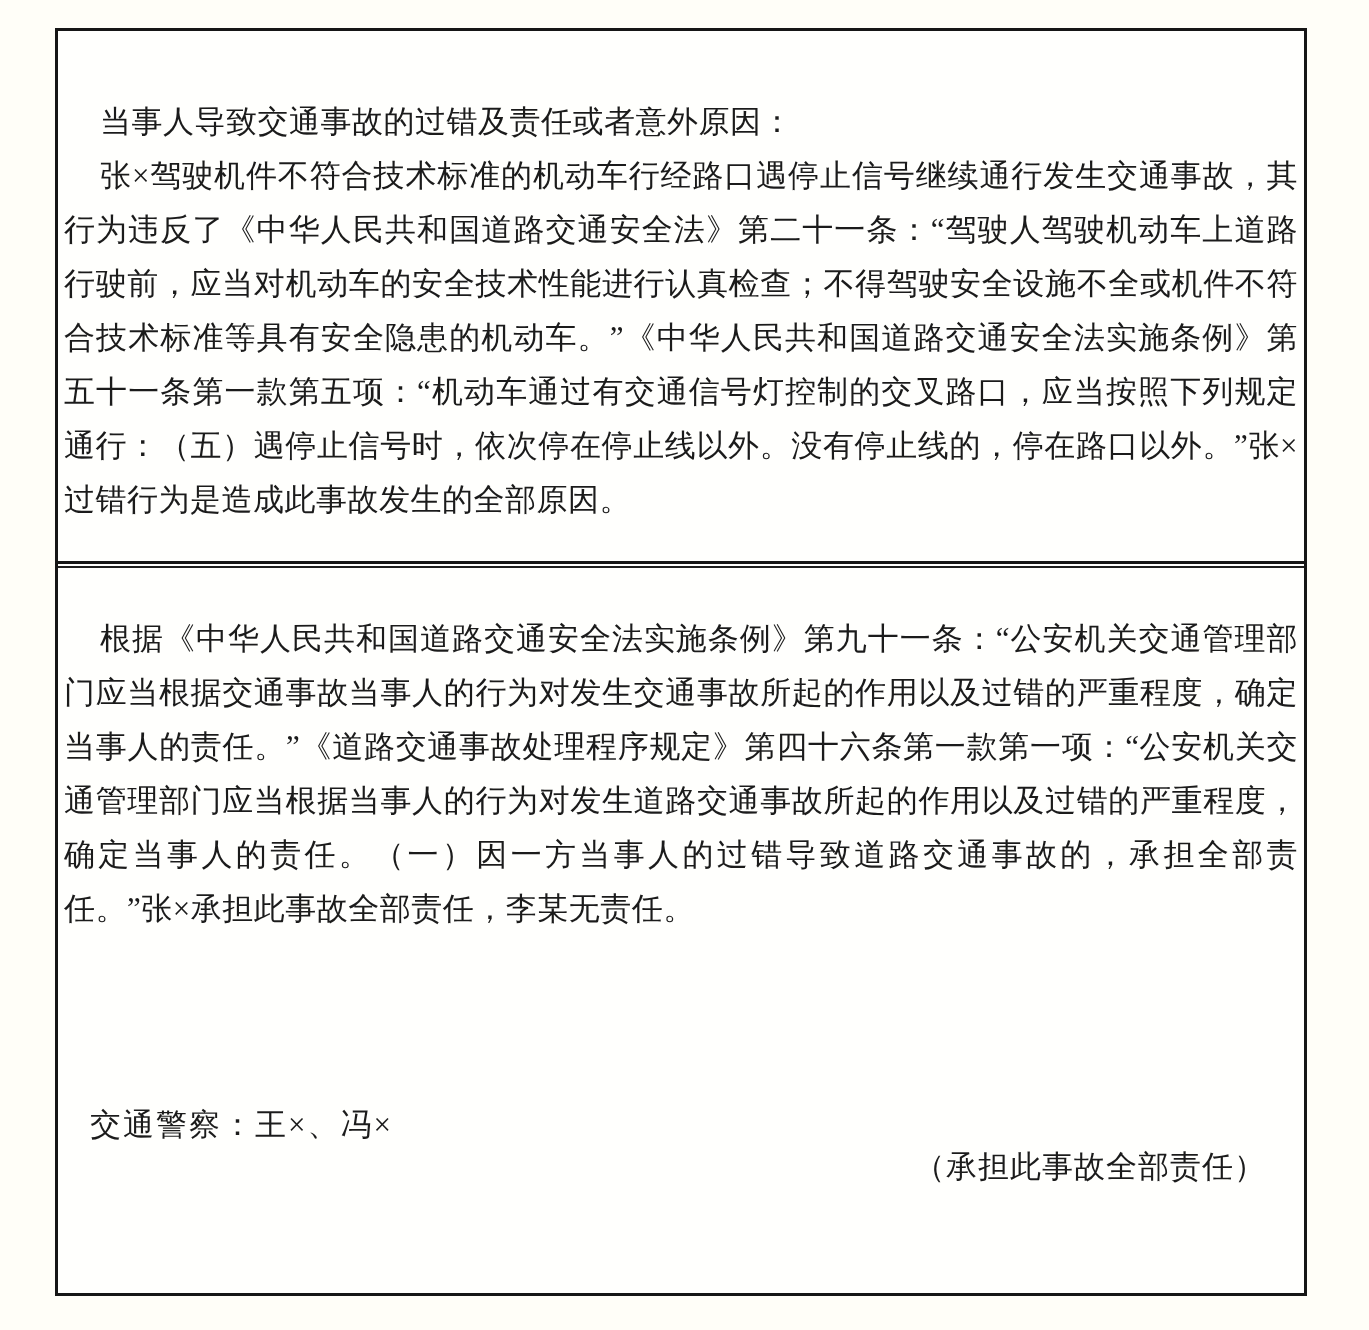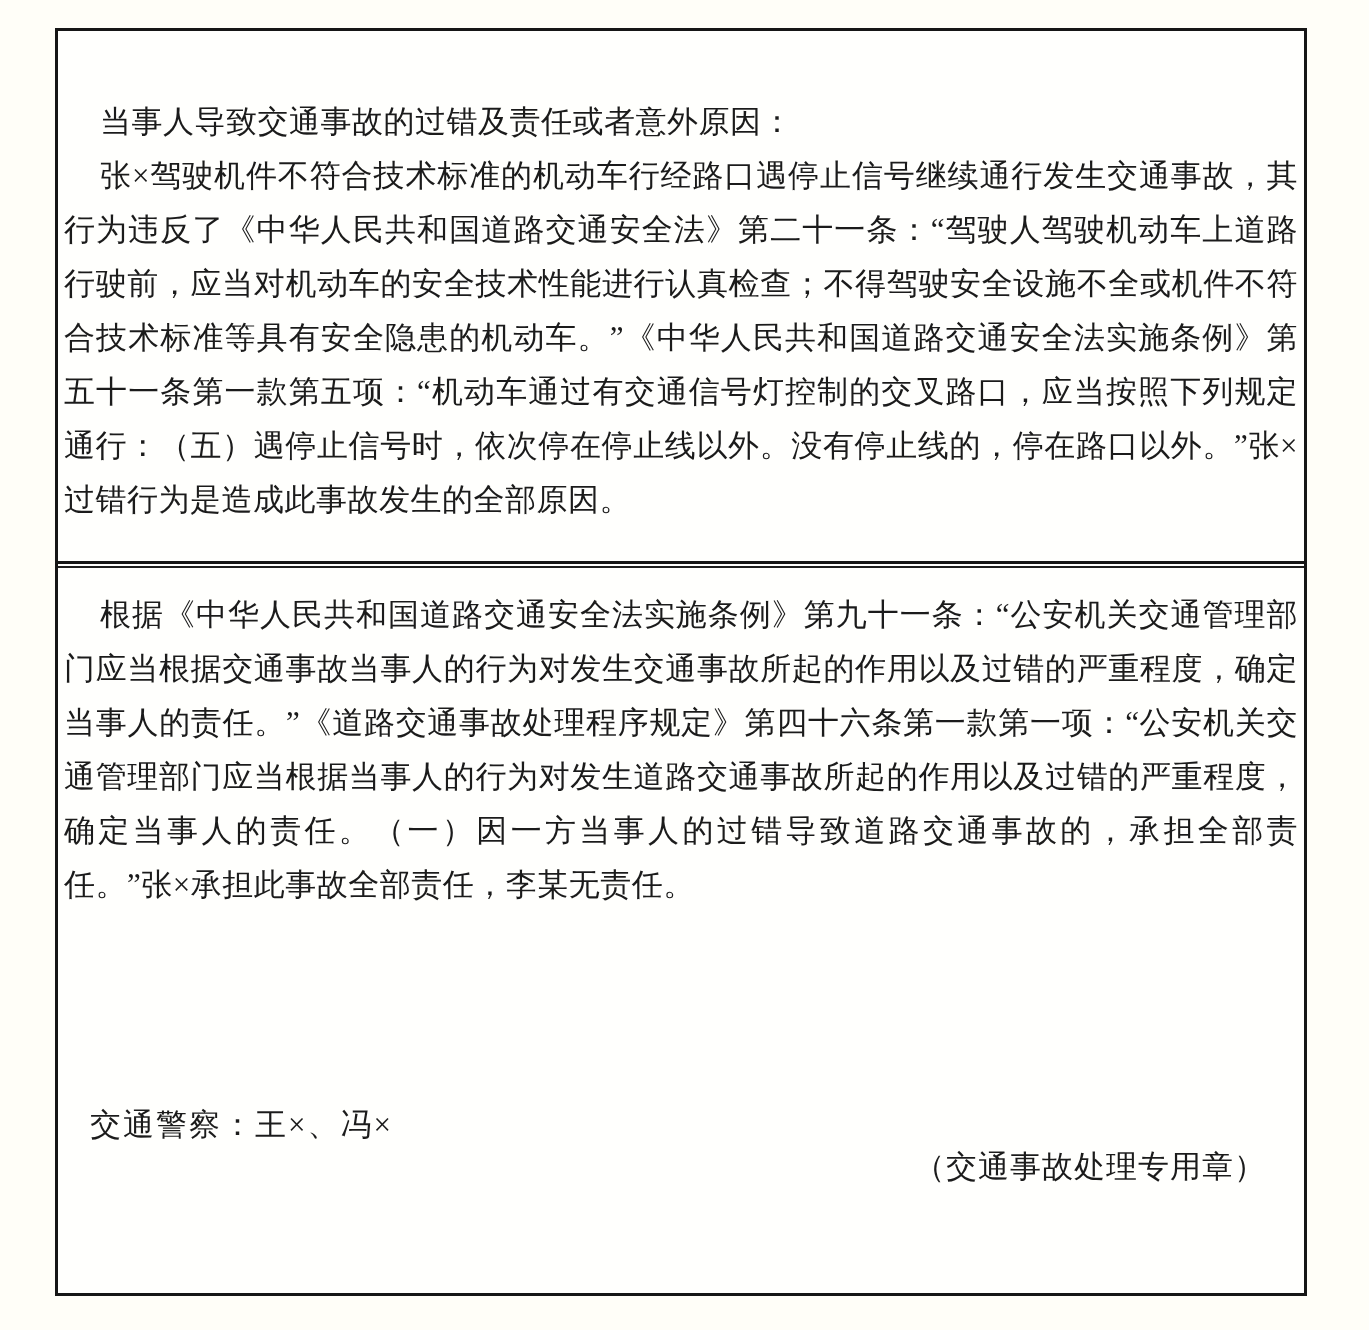"根据《中华人民共和国道路交通安全法实施条例》第九十一条：“公安机关交通管理部门应" .section-bottom { margin-top: none -> 24px }
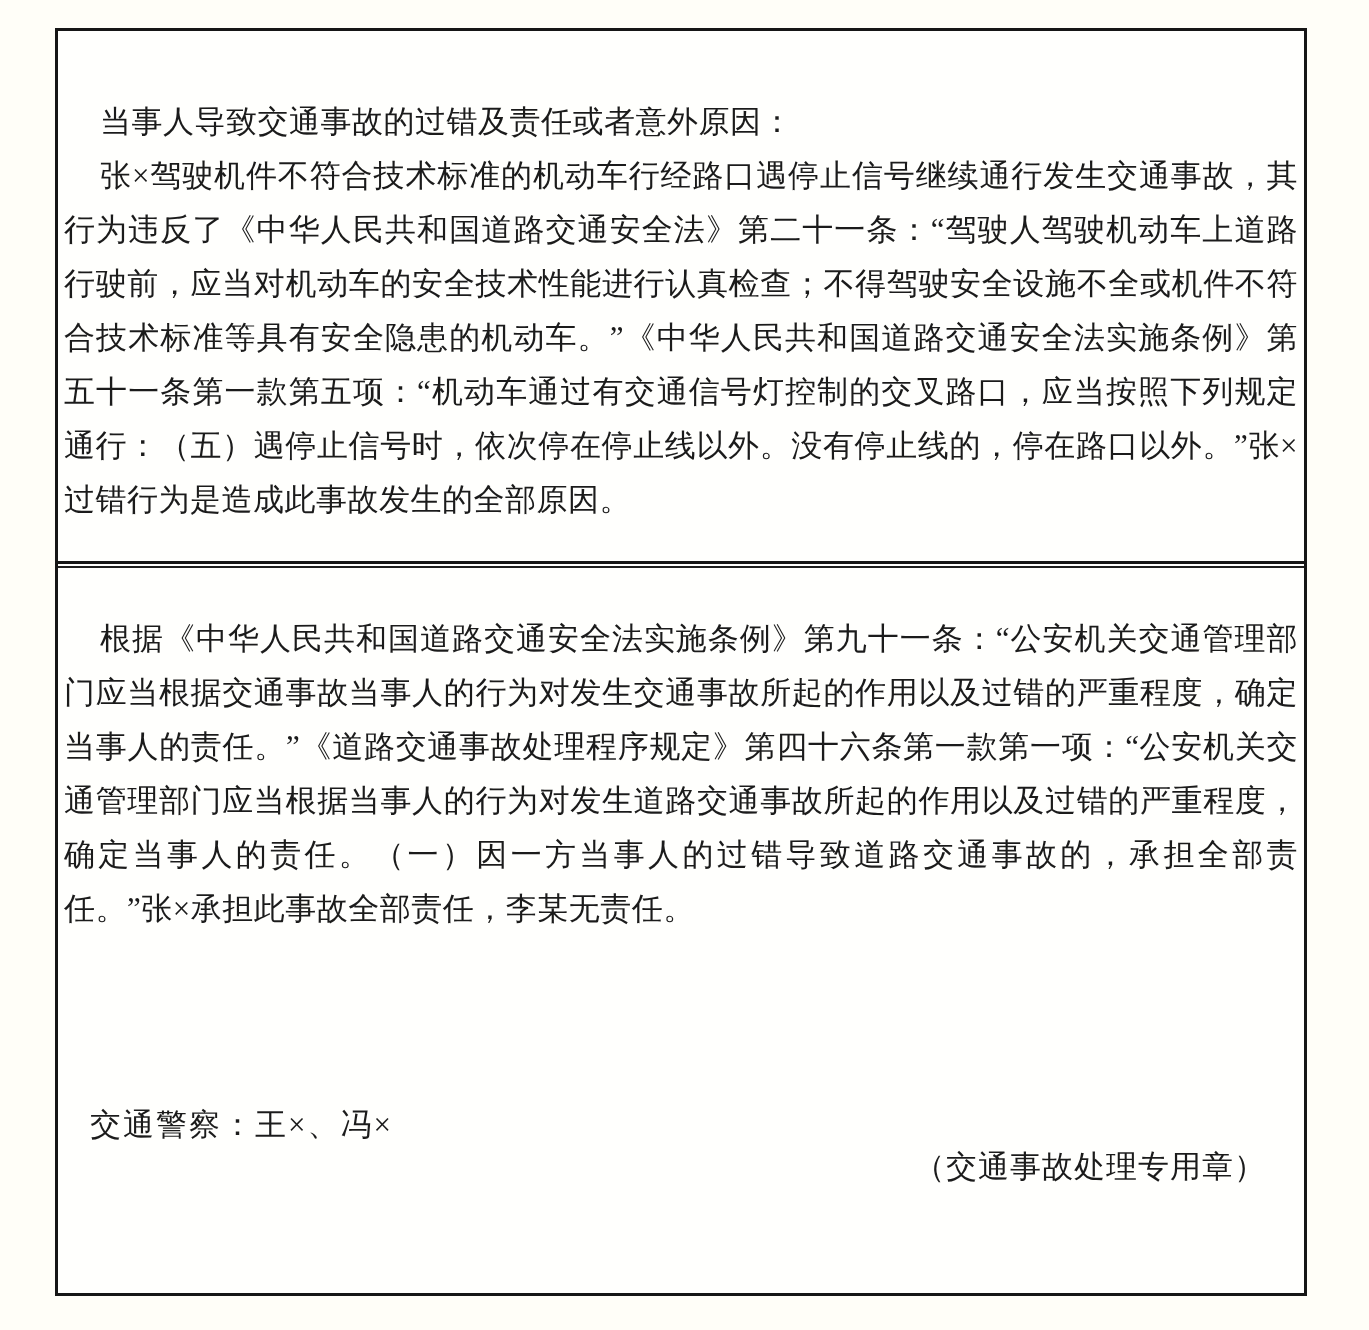"（交通事故处理专用章）" div.footer-item { text: 交通事故处理专用章 -> 承担此事故全部责任 }
